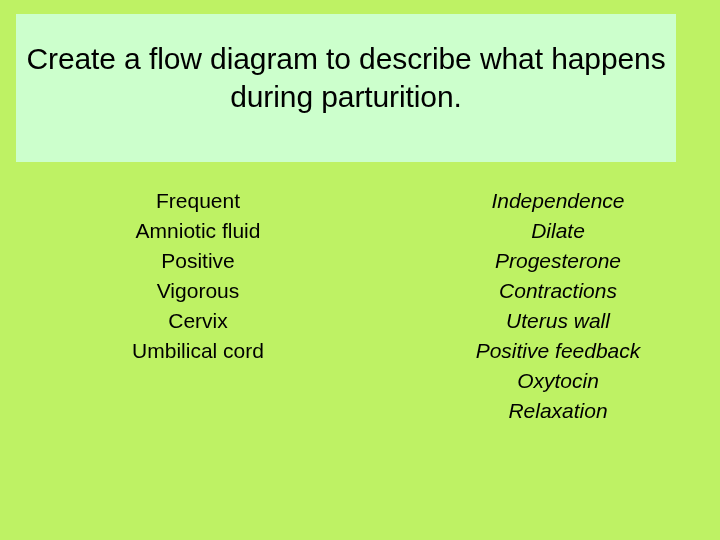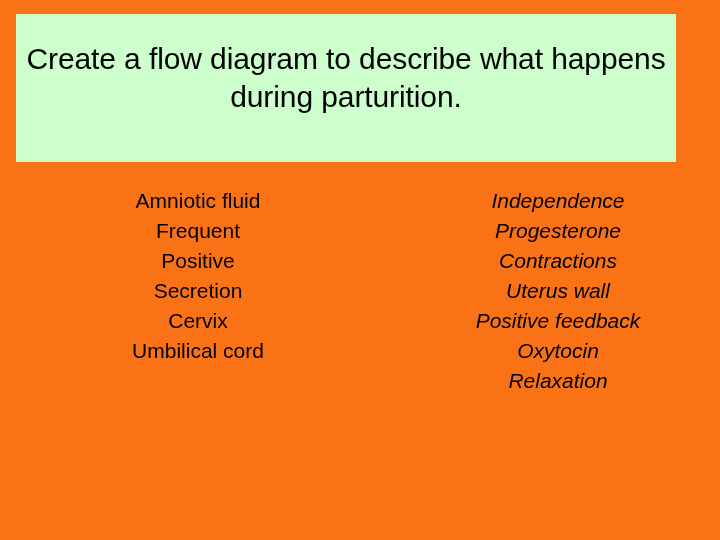"Create a flow diagram to" #slide { background: #f97316 -> #bef264 }
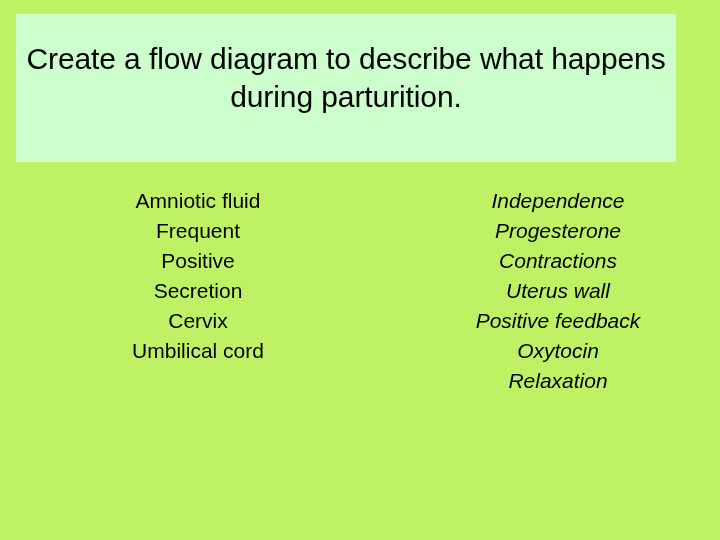"Amniotic fluid" div.word-item { order: before "Frequent" -> after "Frequent" }
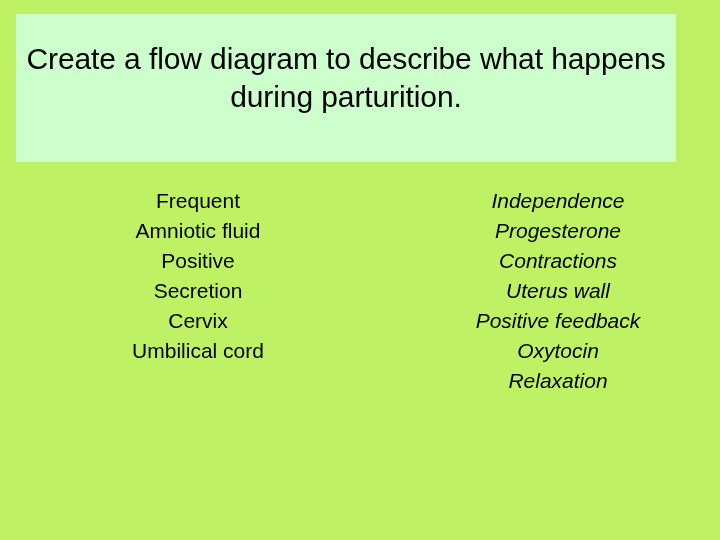"Dilate" div.word-item { html: none -> <div>Dilate</div> }
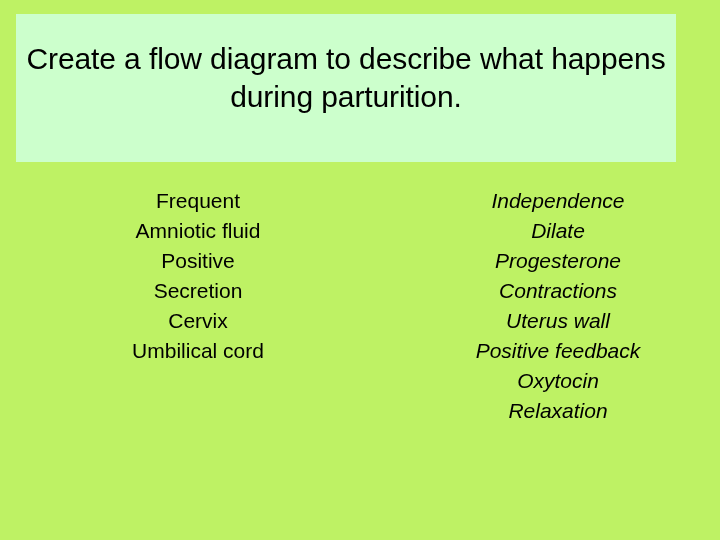"Secretion" div.word-item { text: Secretion -> Vigorous }
